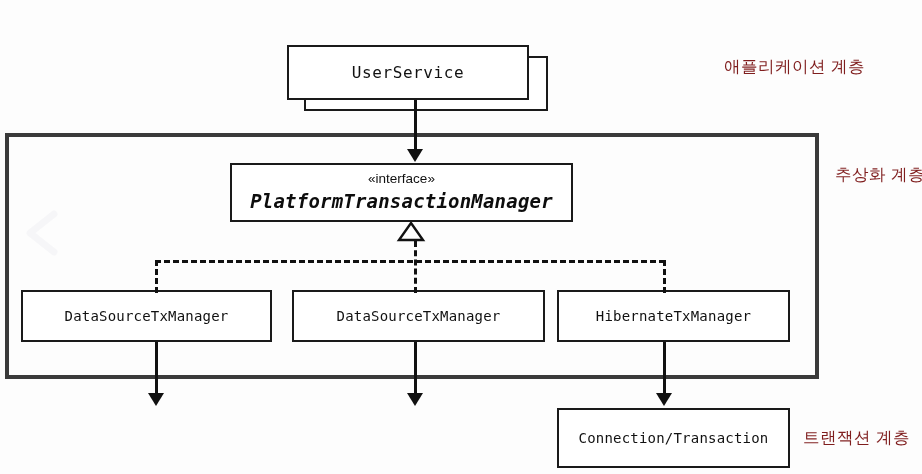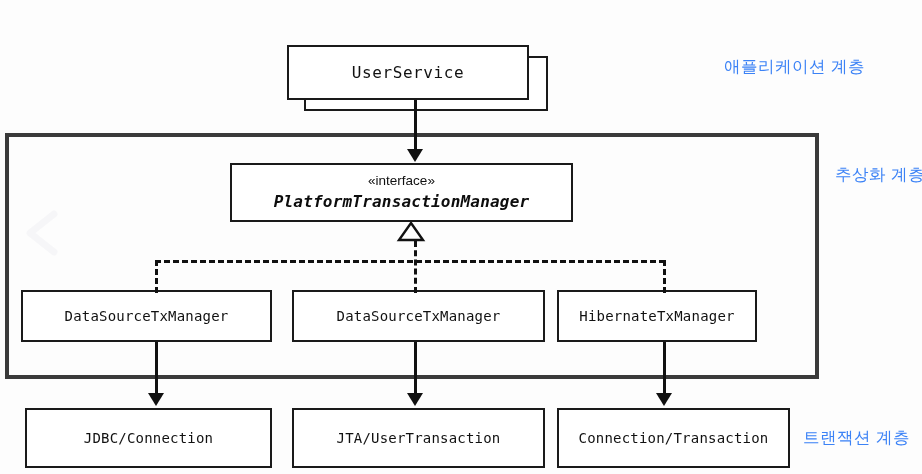"애플리케이션 계층" .layer-label { color: #3b82f6 -> #7f1d1d }
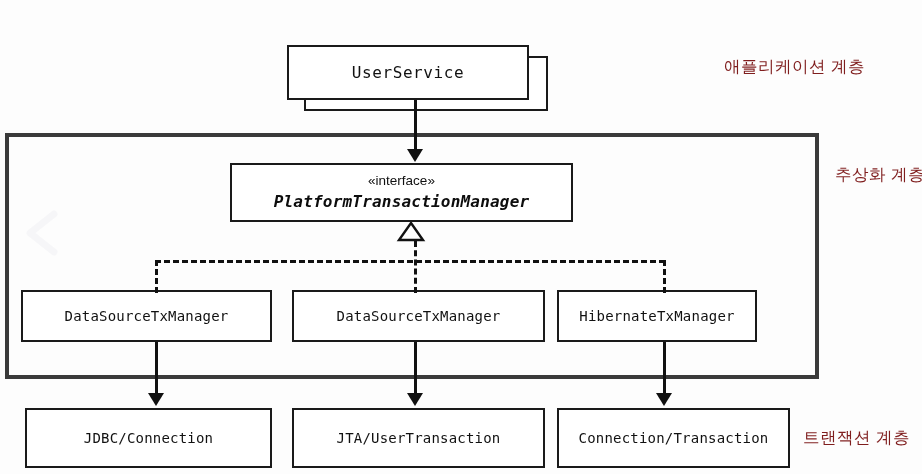"PlatformTransactionManager" .iface .iname { font-size: 16px -> 19px }
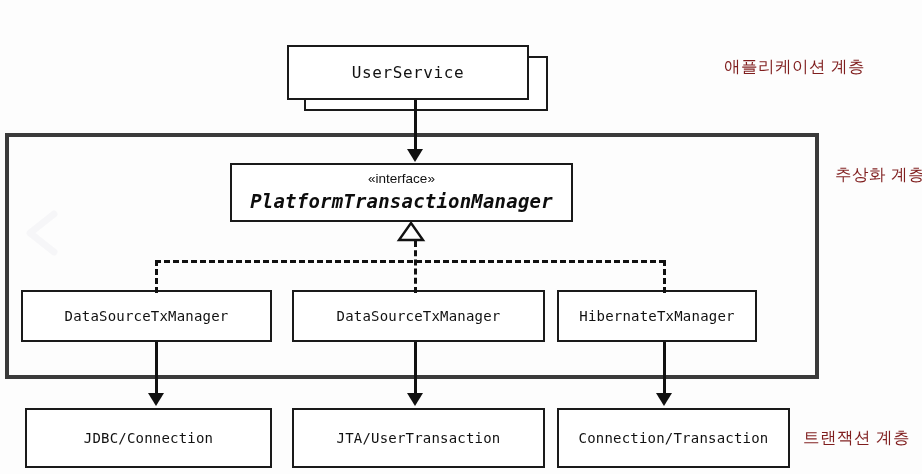"HibernateTxManager" div.node { width: 200px -> 233px }
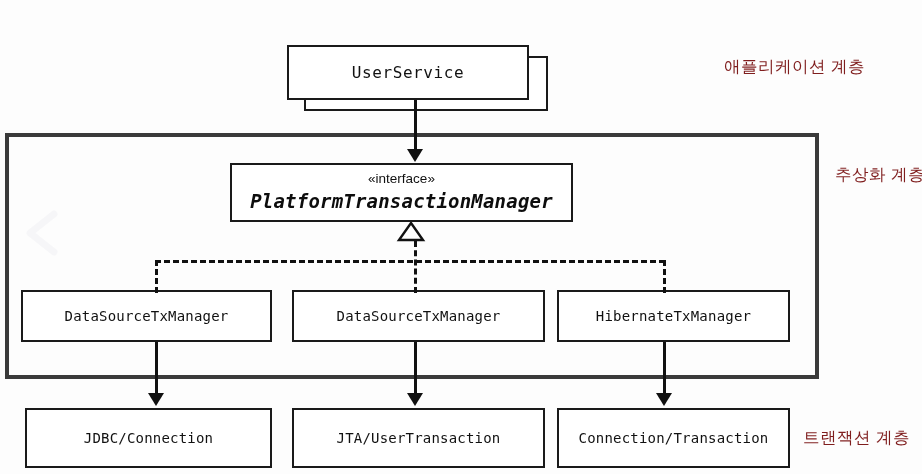"JDBC/Connection" div.node { html: <div> <span>JDBC/Connection</span> </div> -> none }
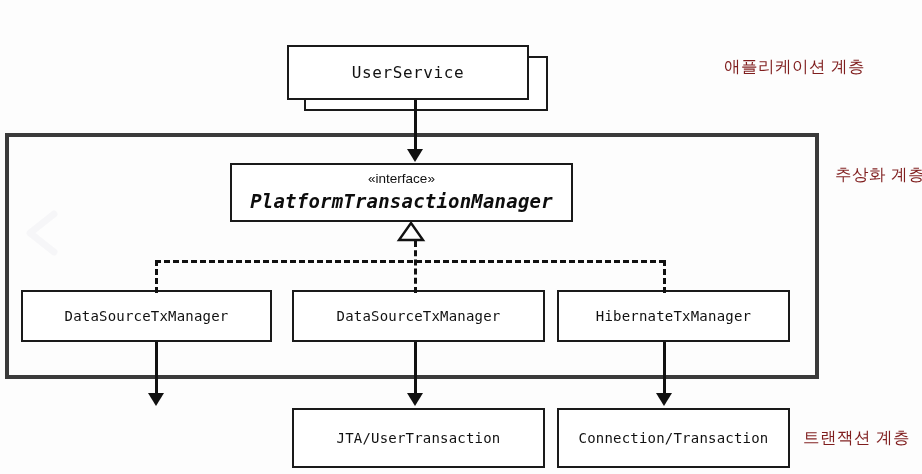"JTA/UserTransaction" div.node { html: <div> <span>JTA/UserTransaction</span> </div> -> none }
